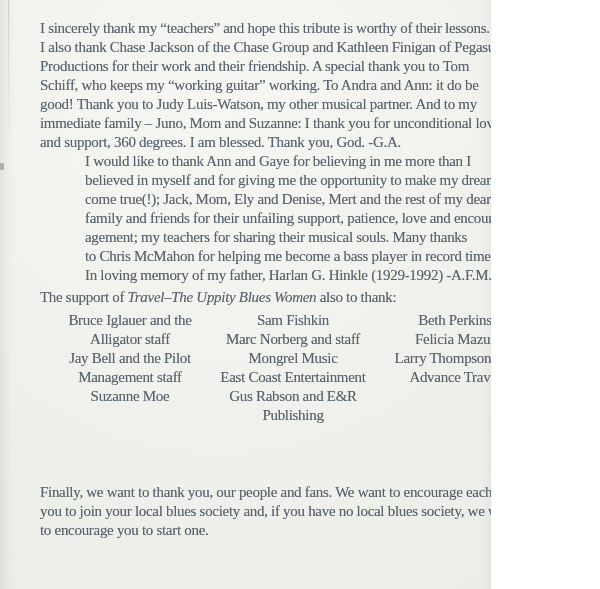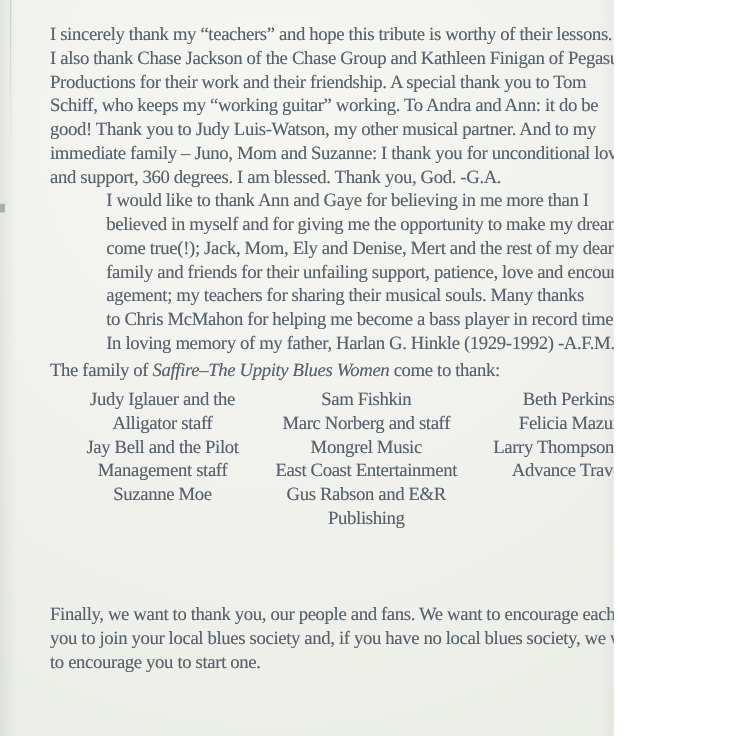"The family of" span { text: family -> support }
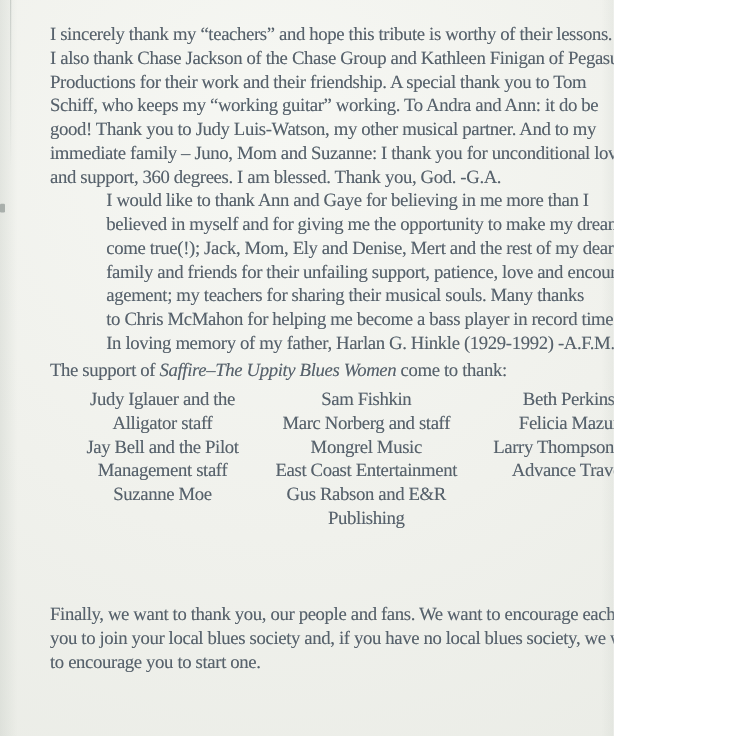"Saffire–The Uppity Blues Women" span.italic { text: Saffire -> Travel }
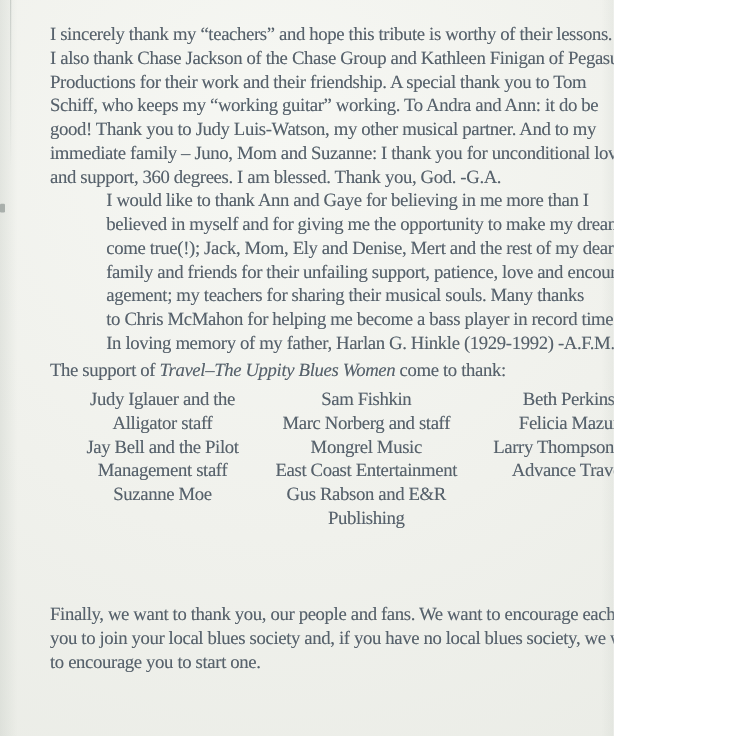"come to thank:" span { text: come -> also }
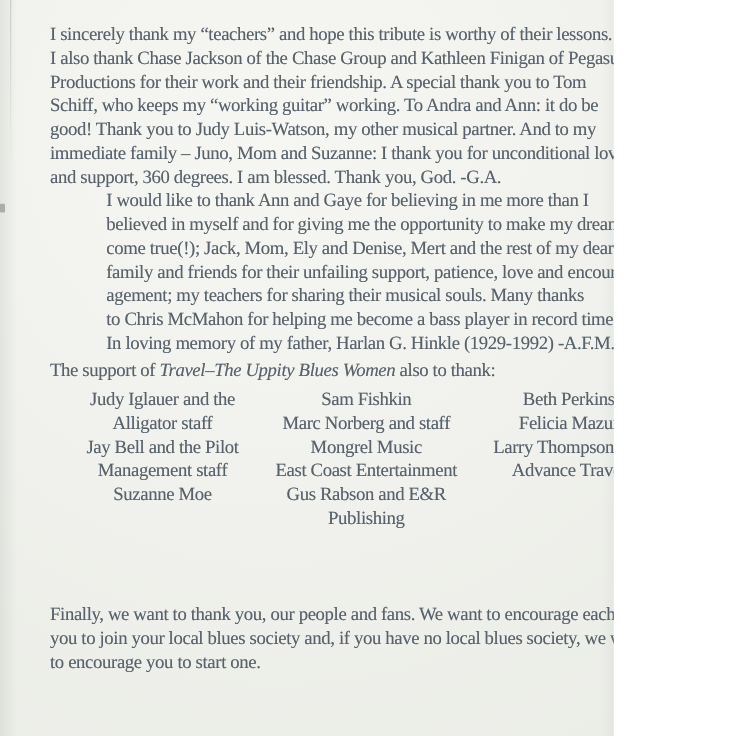"Judy Iglauer and the" div.block { text: Judy -> Bruce }
